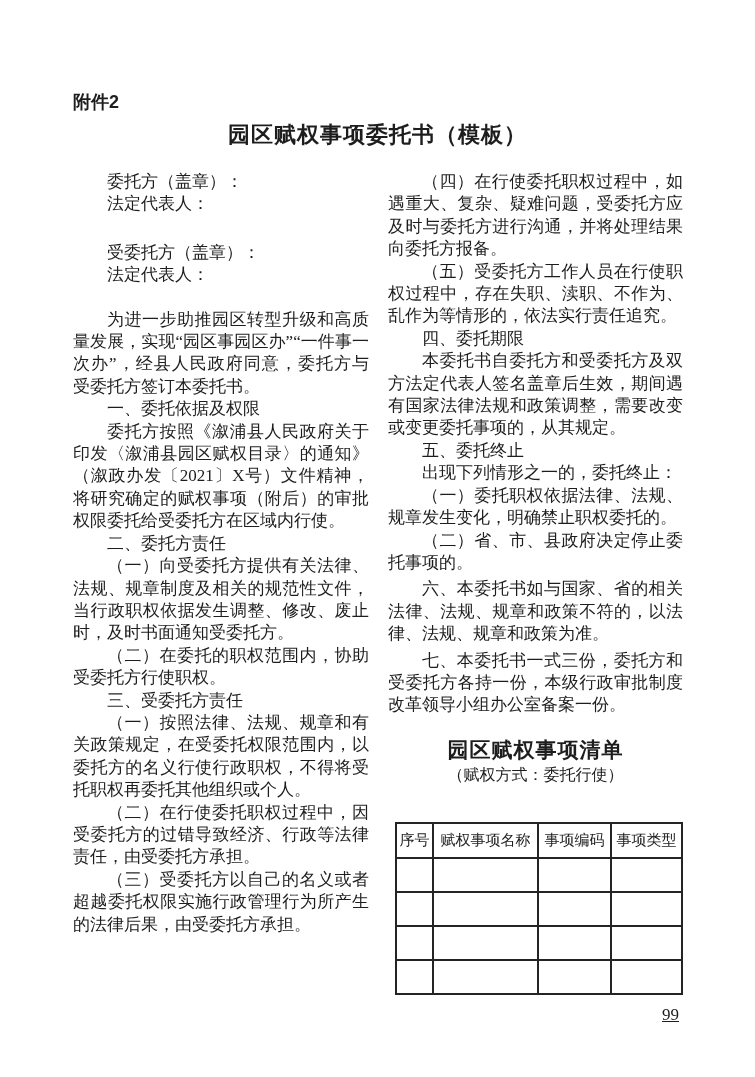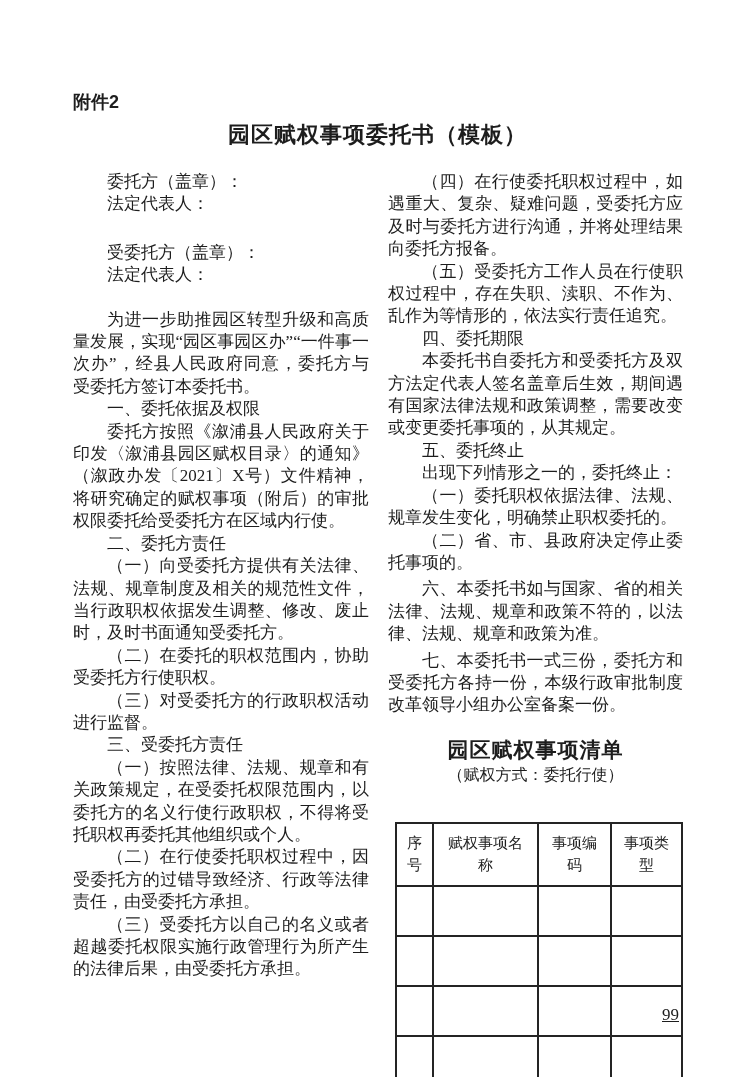"（三）对受委托方的行政职权活动进行监督。" p { html: <p>（三）对受委托方的行政职权活动进行监督。</p> -> none }
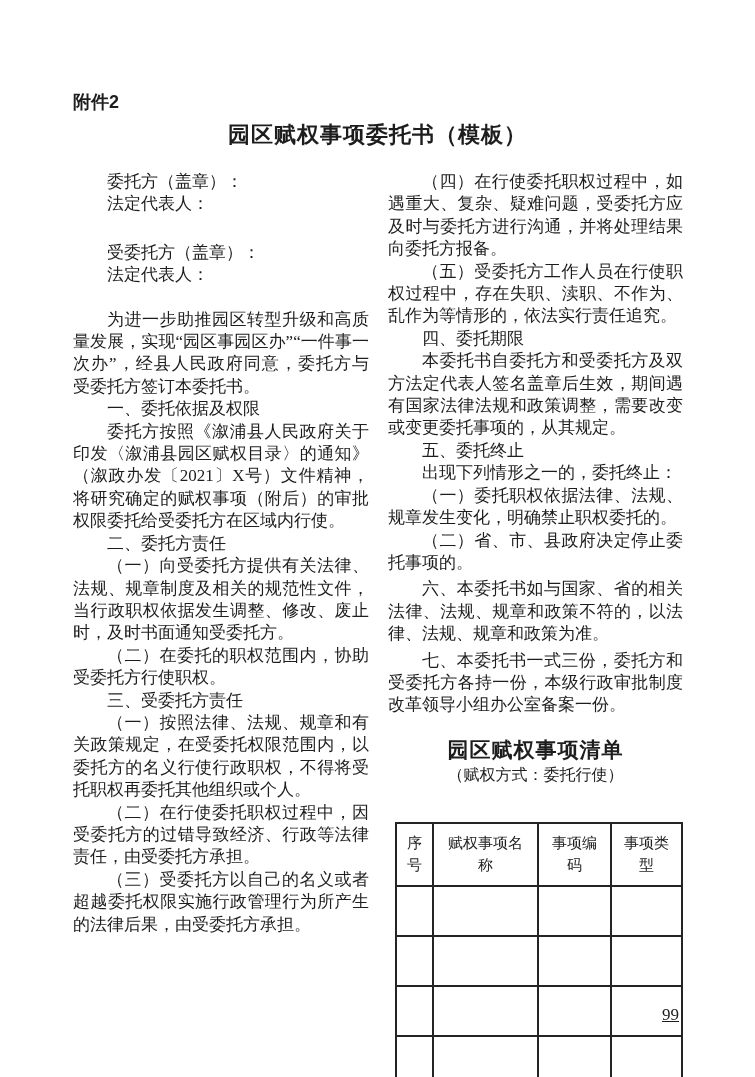"序号" .auth-table th, .auth-table td { padding: 8px -> 0 }
